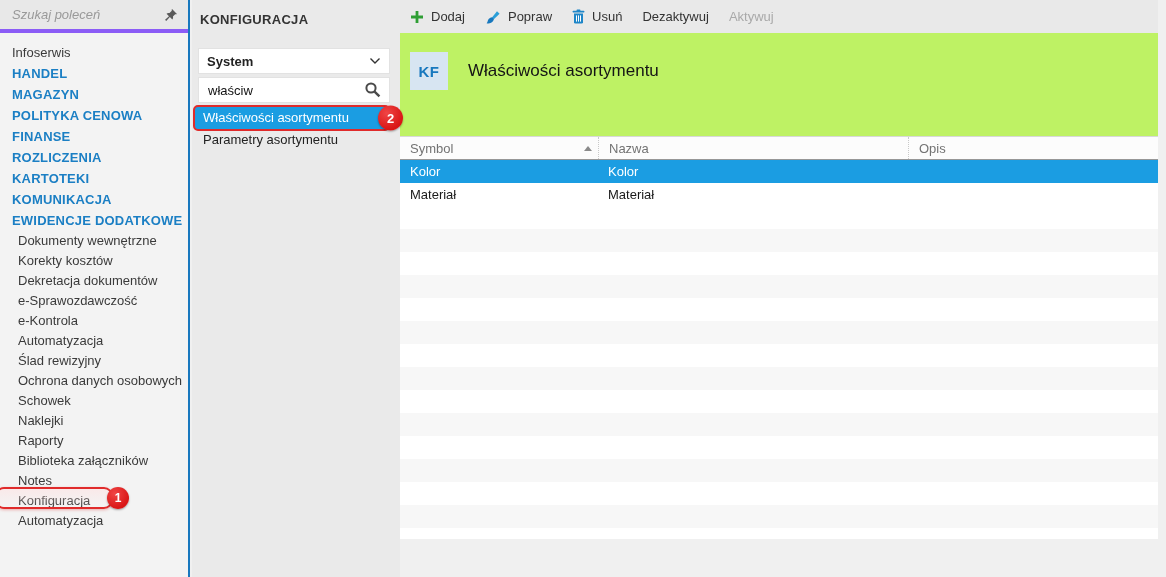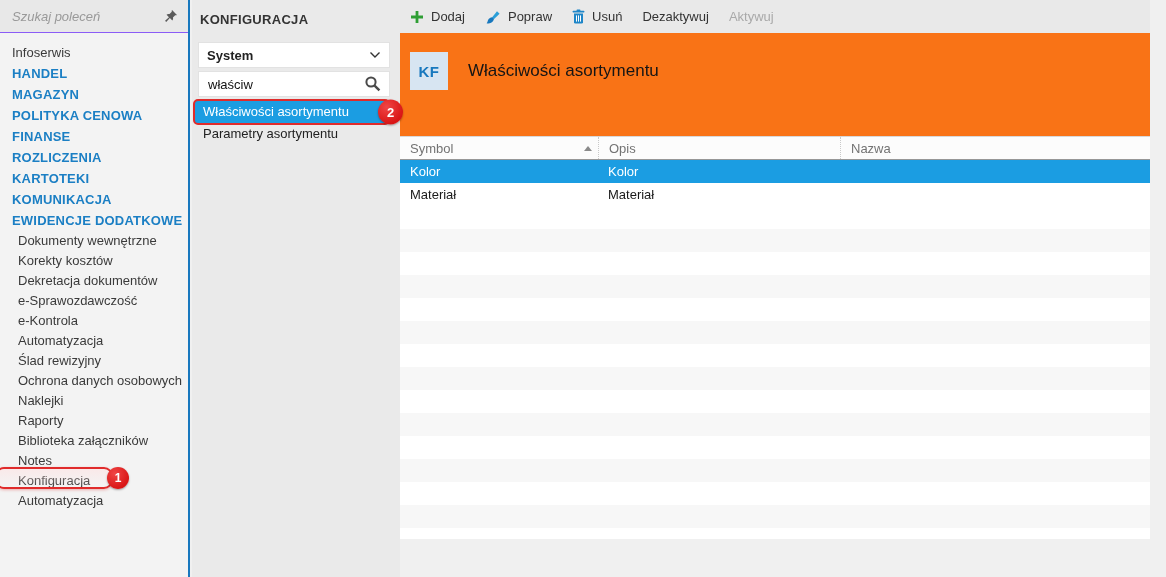"Szukaj poleceń" .sidebar-search { border-bottom: 1px solid #8b5cf6 -> 4px solid #8b5cf6 }
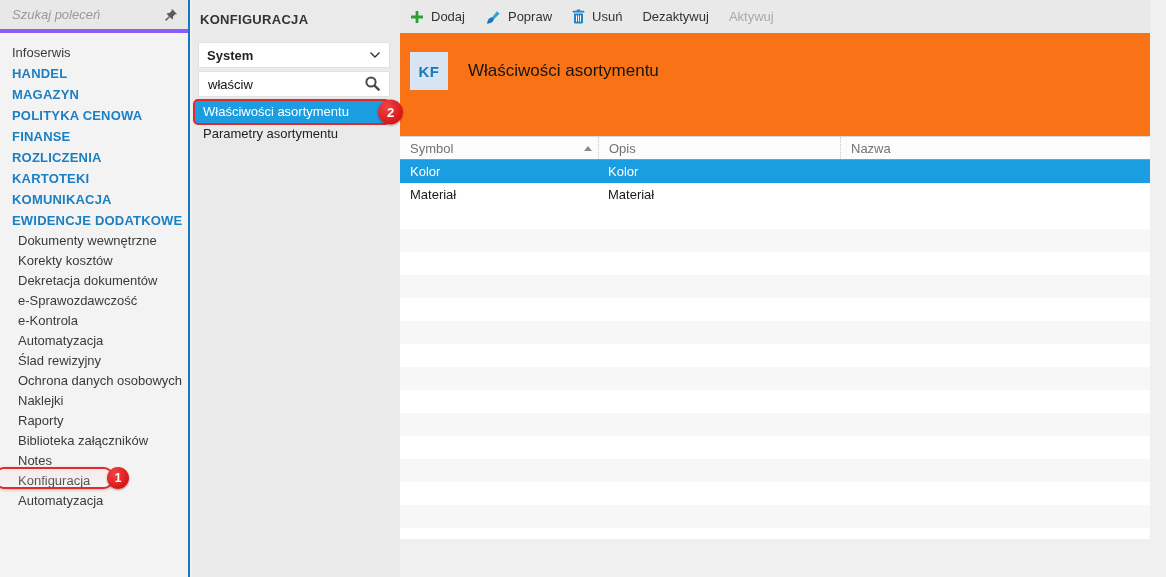"Dodaj" .main { background: #f97316 -> #bef264; right: 16px -> 8px }
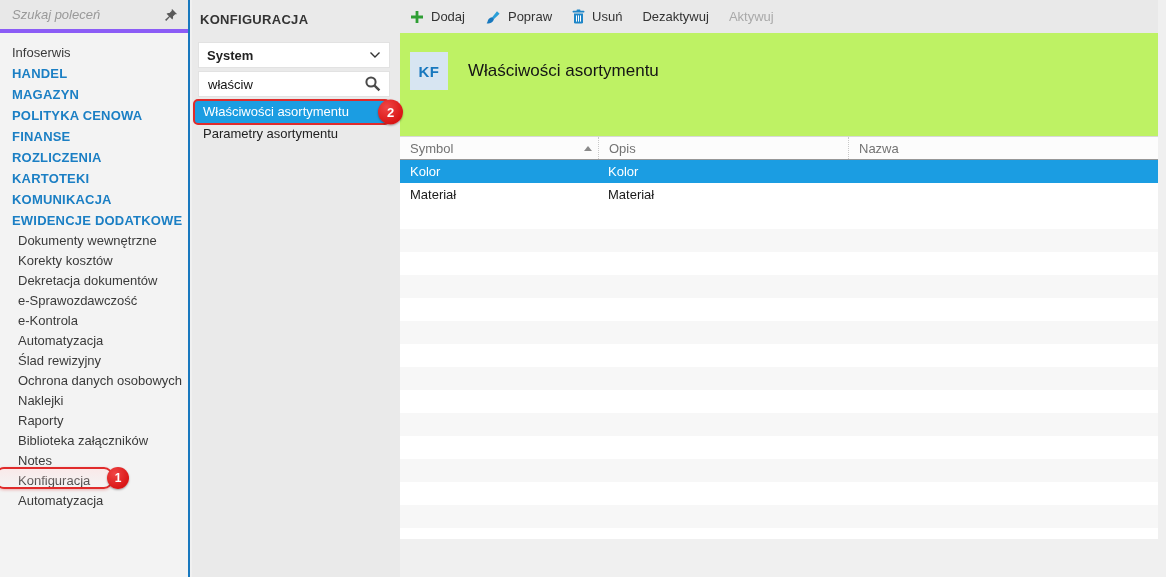"System" .dropdown { margin: 4px 10px 3px 6px -> 10px 10px 3px 6px }
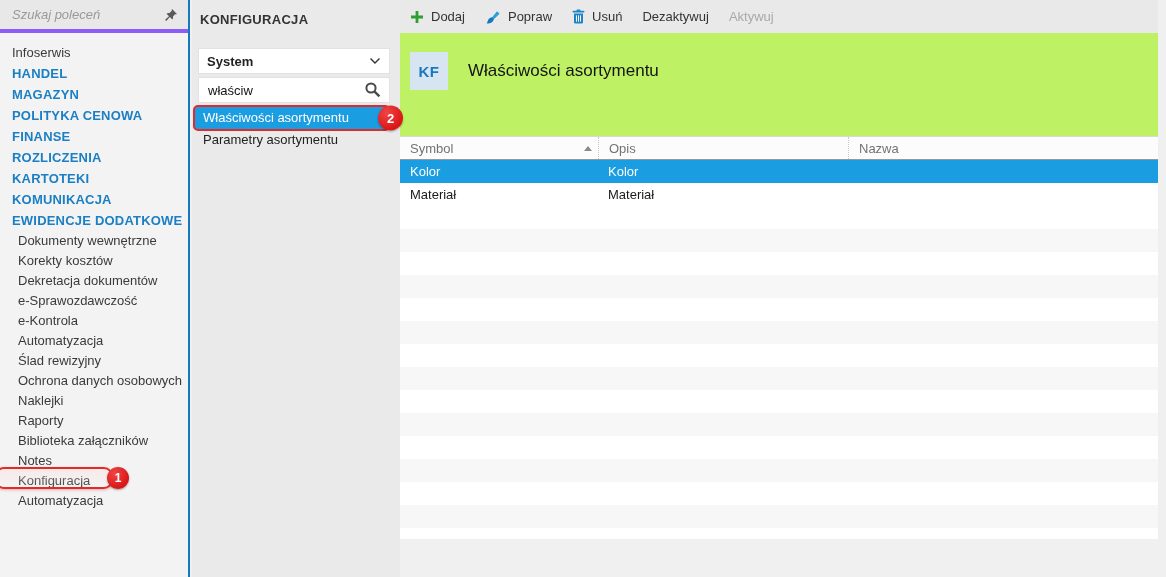"Opis" div.th { order: before "Nazwa" -> after "Nazwa" }
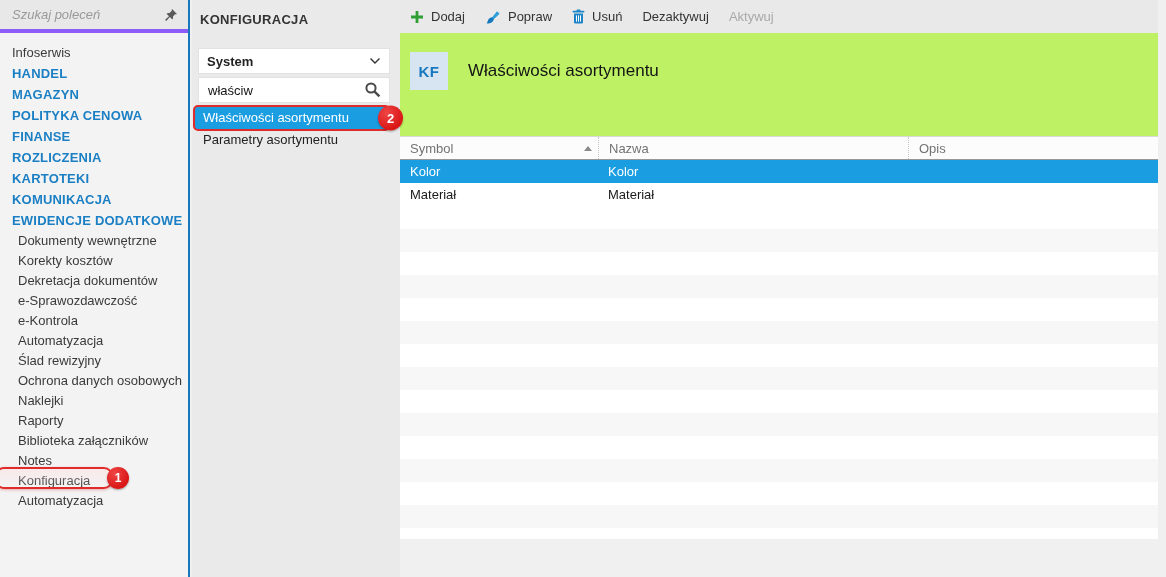"Schowek" div.side-item { html: none -> <div> <span>Schowek</span> </div> }
